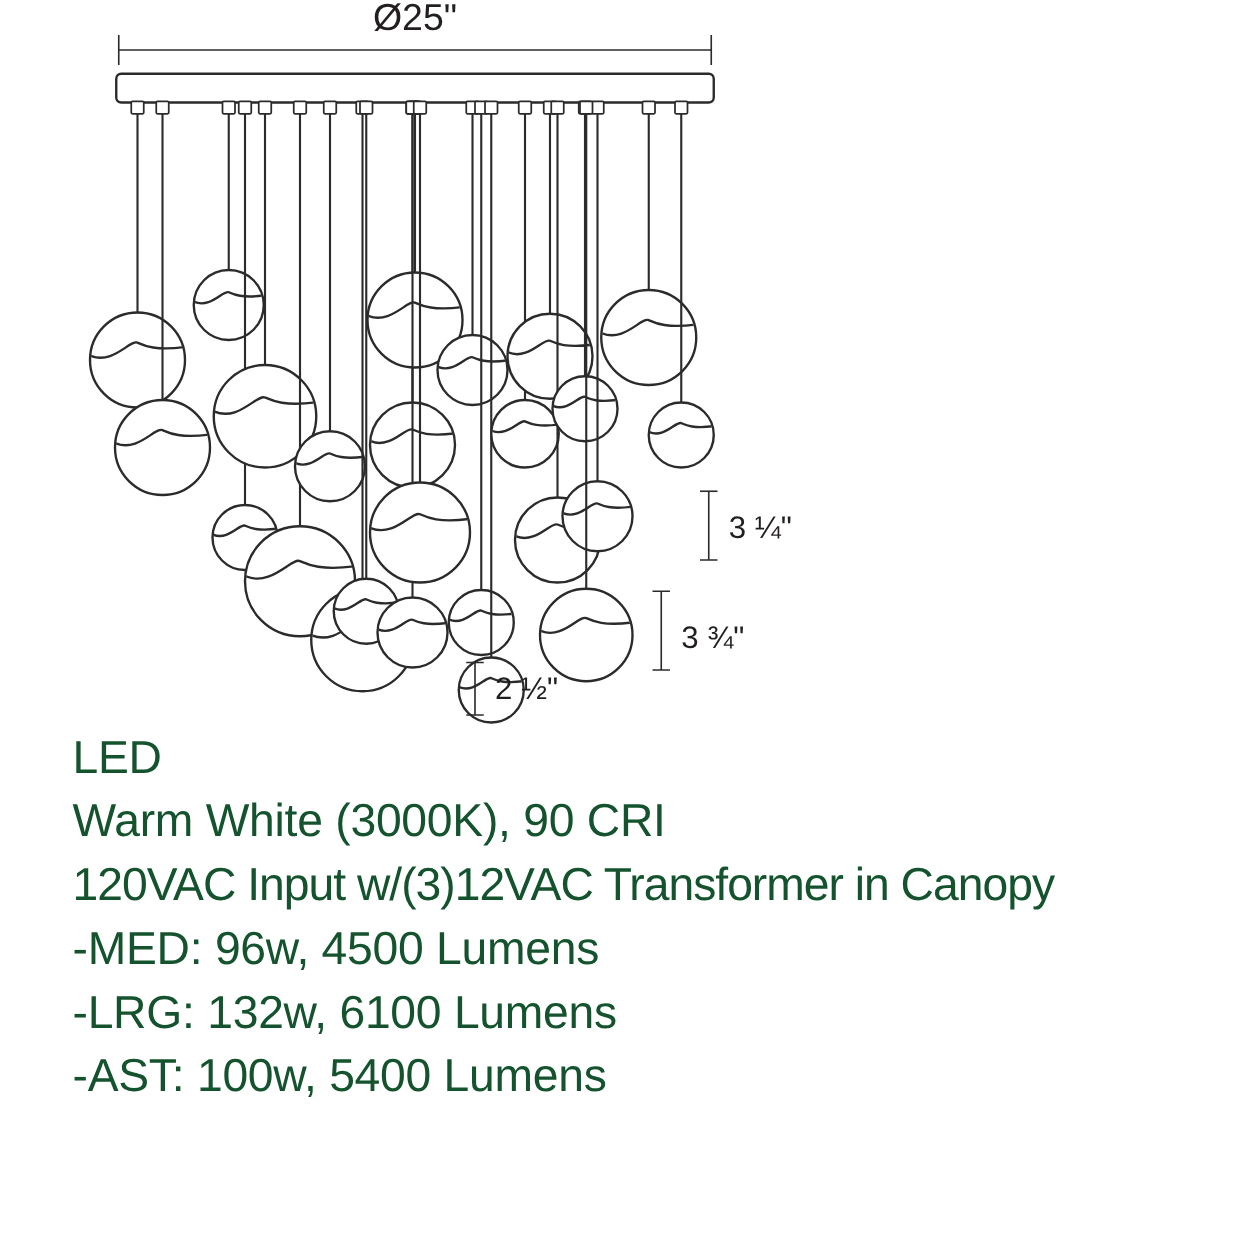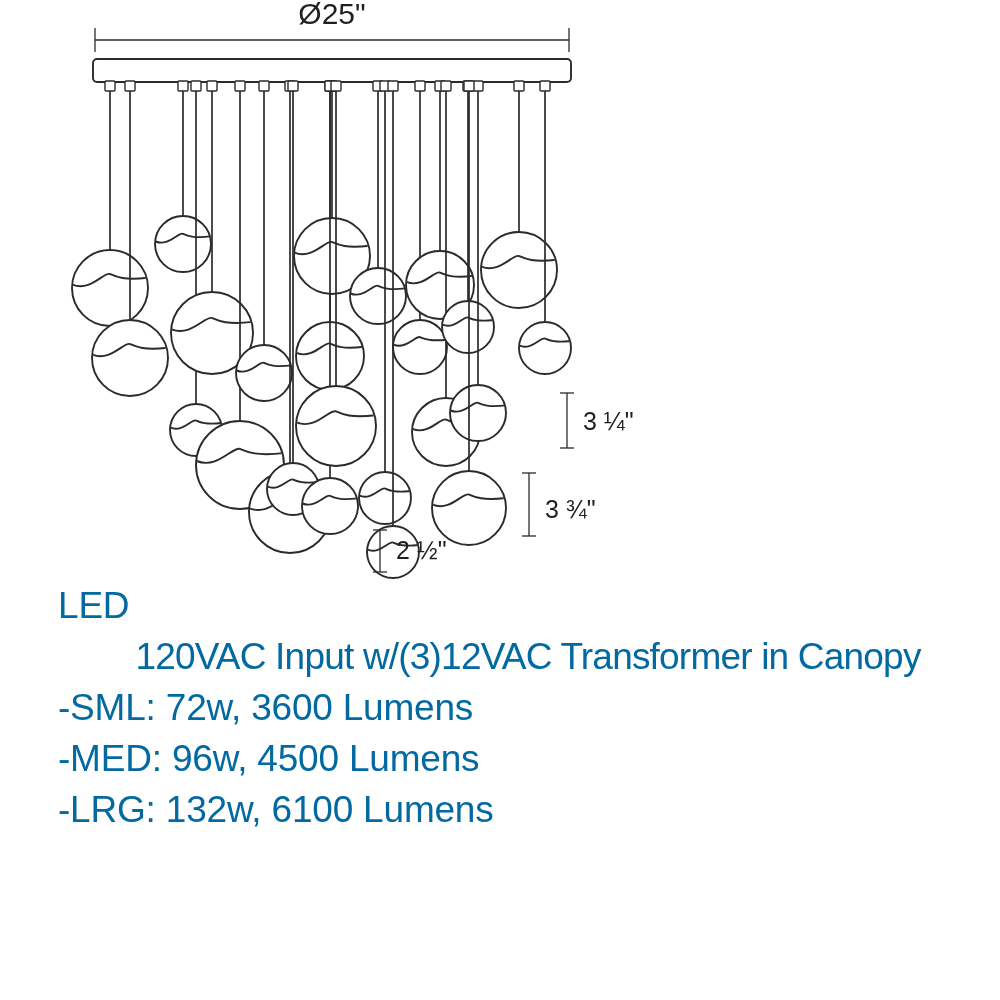"LED" .spec-line { color: #0369a1 -> #14532d }
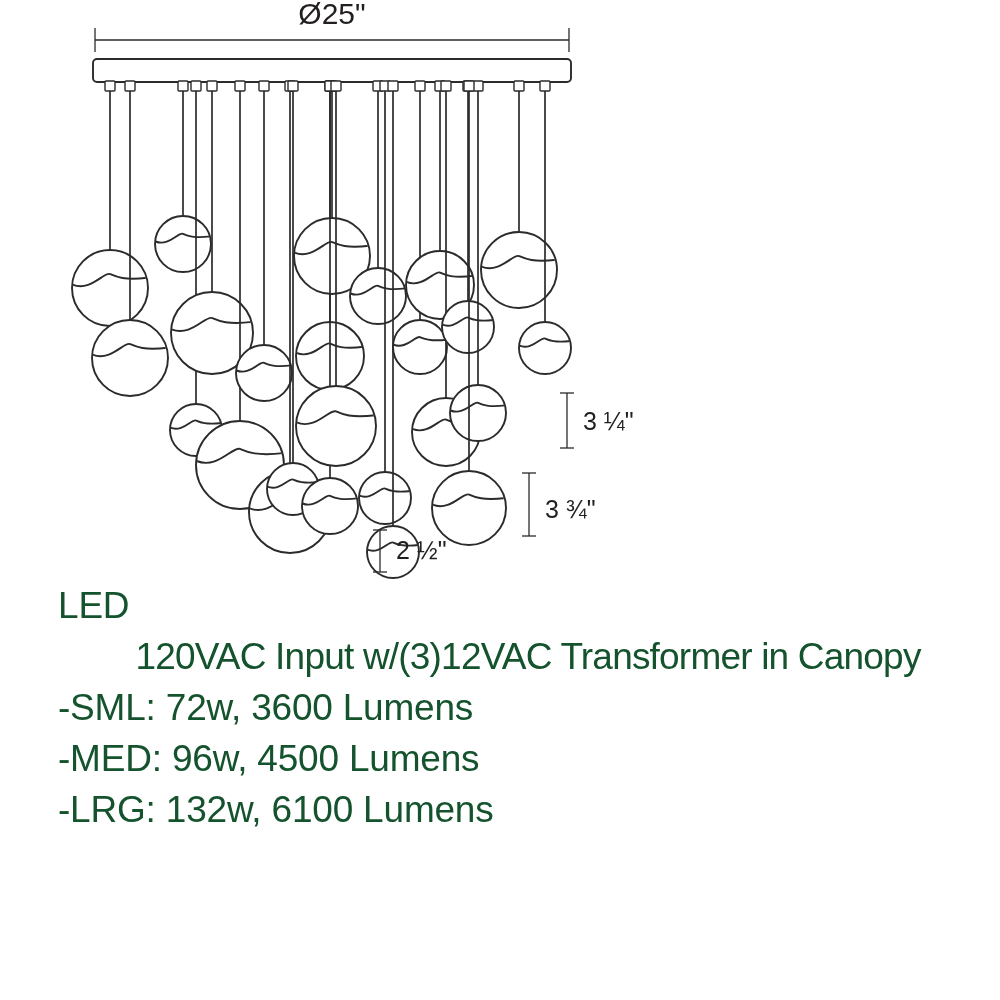"Warm White (3000K), 90 CRI" div.spec-line { html: none -> <div>Warm White (3000K), 90 CRI</div> }
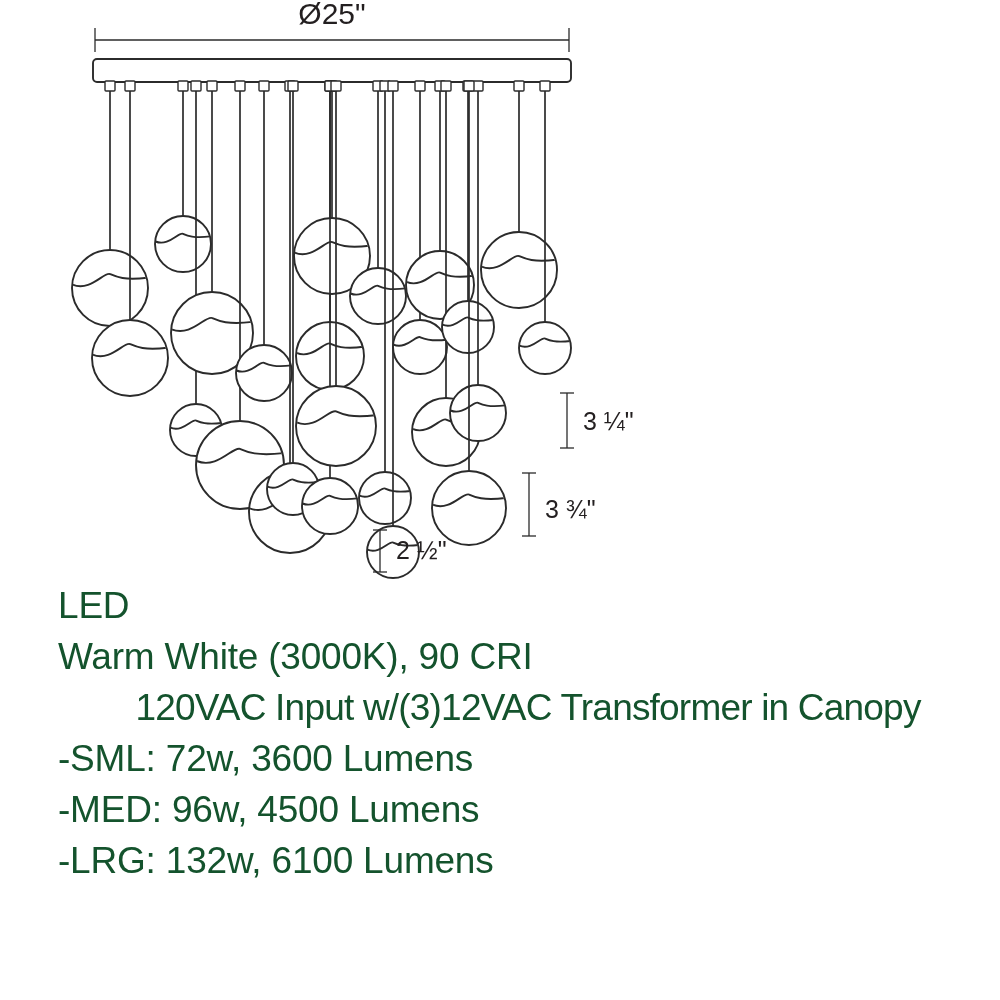"120VAC Input w/(3)12VAC Transformer in" .spec-line.tight { text-align: center -> none }
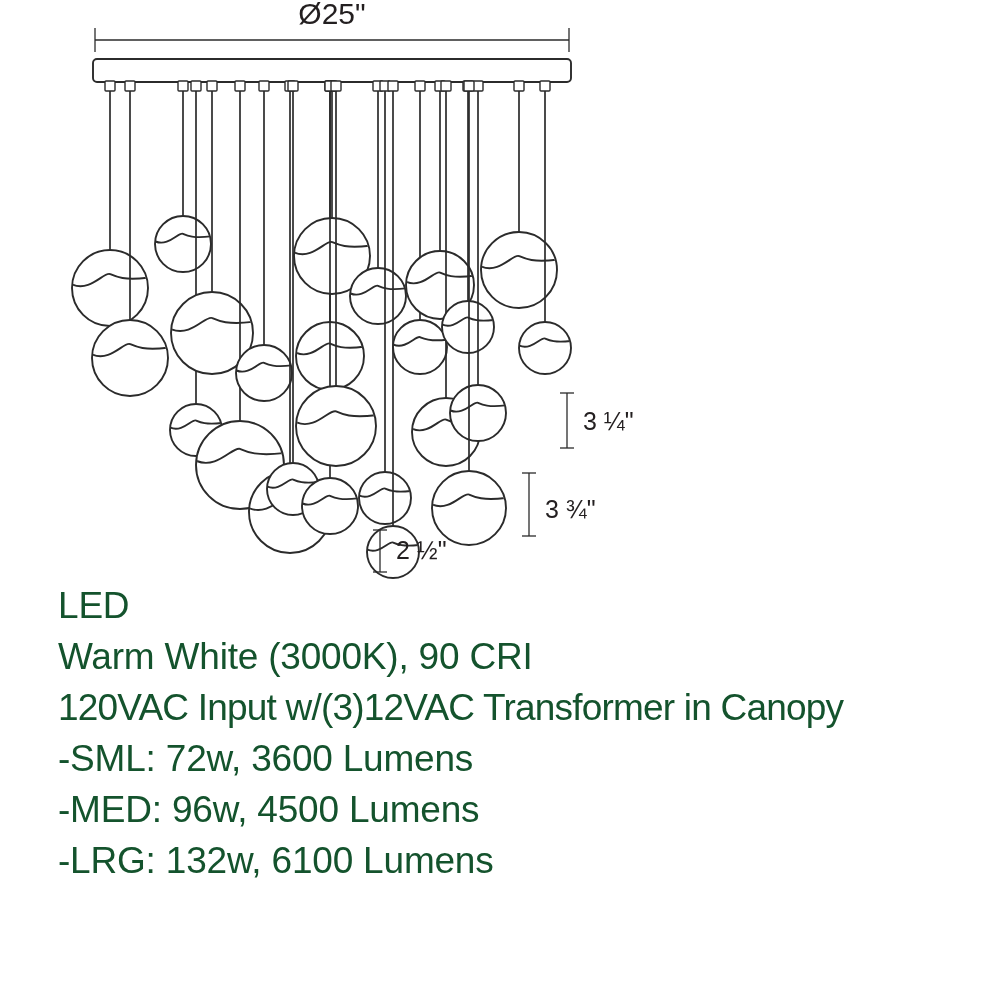"-SML: 72w, 3600 Lumens" div.spec-line { html: <div>-SML: 72w, 3600 Lumens</div> -> none }
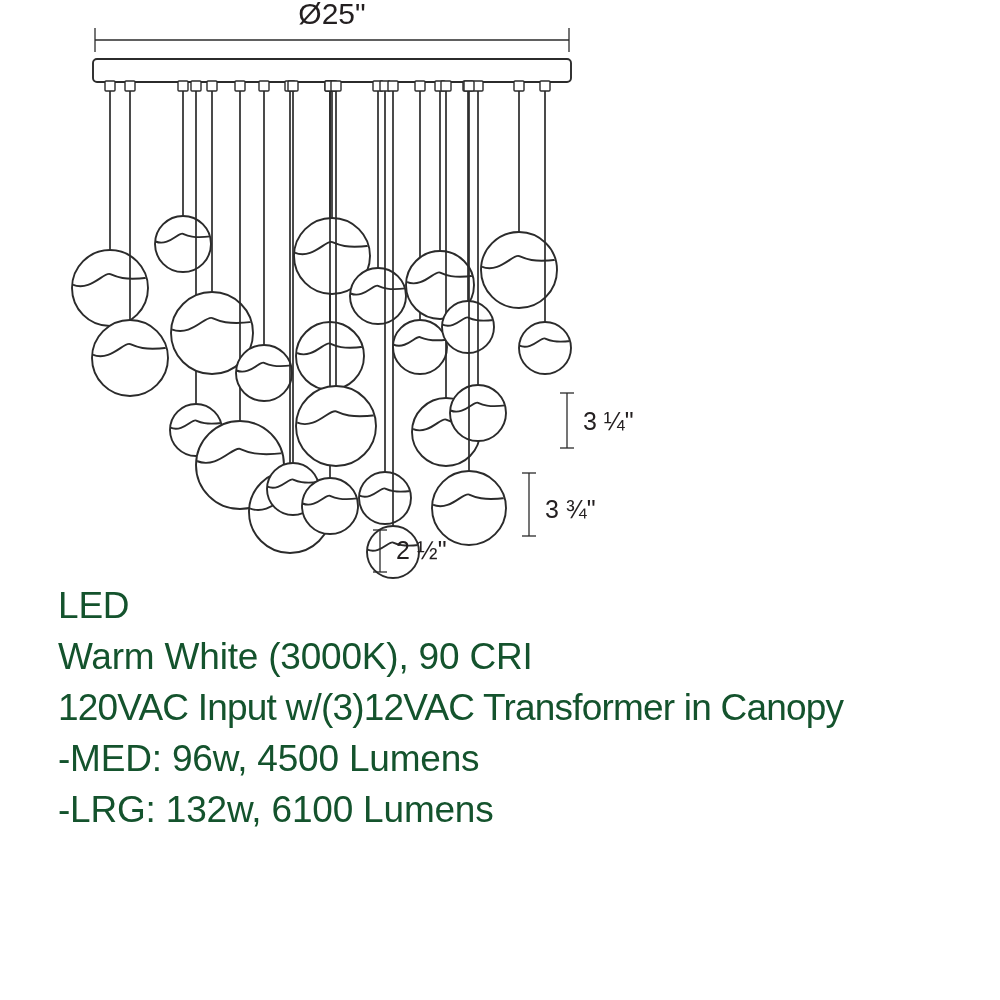"-AST: 100w, 5400 Lumens" div.spec-line { html: none -> <div>-AST: 100w, 5400 Lumens</div> }
